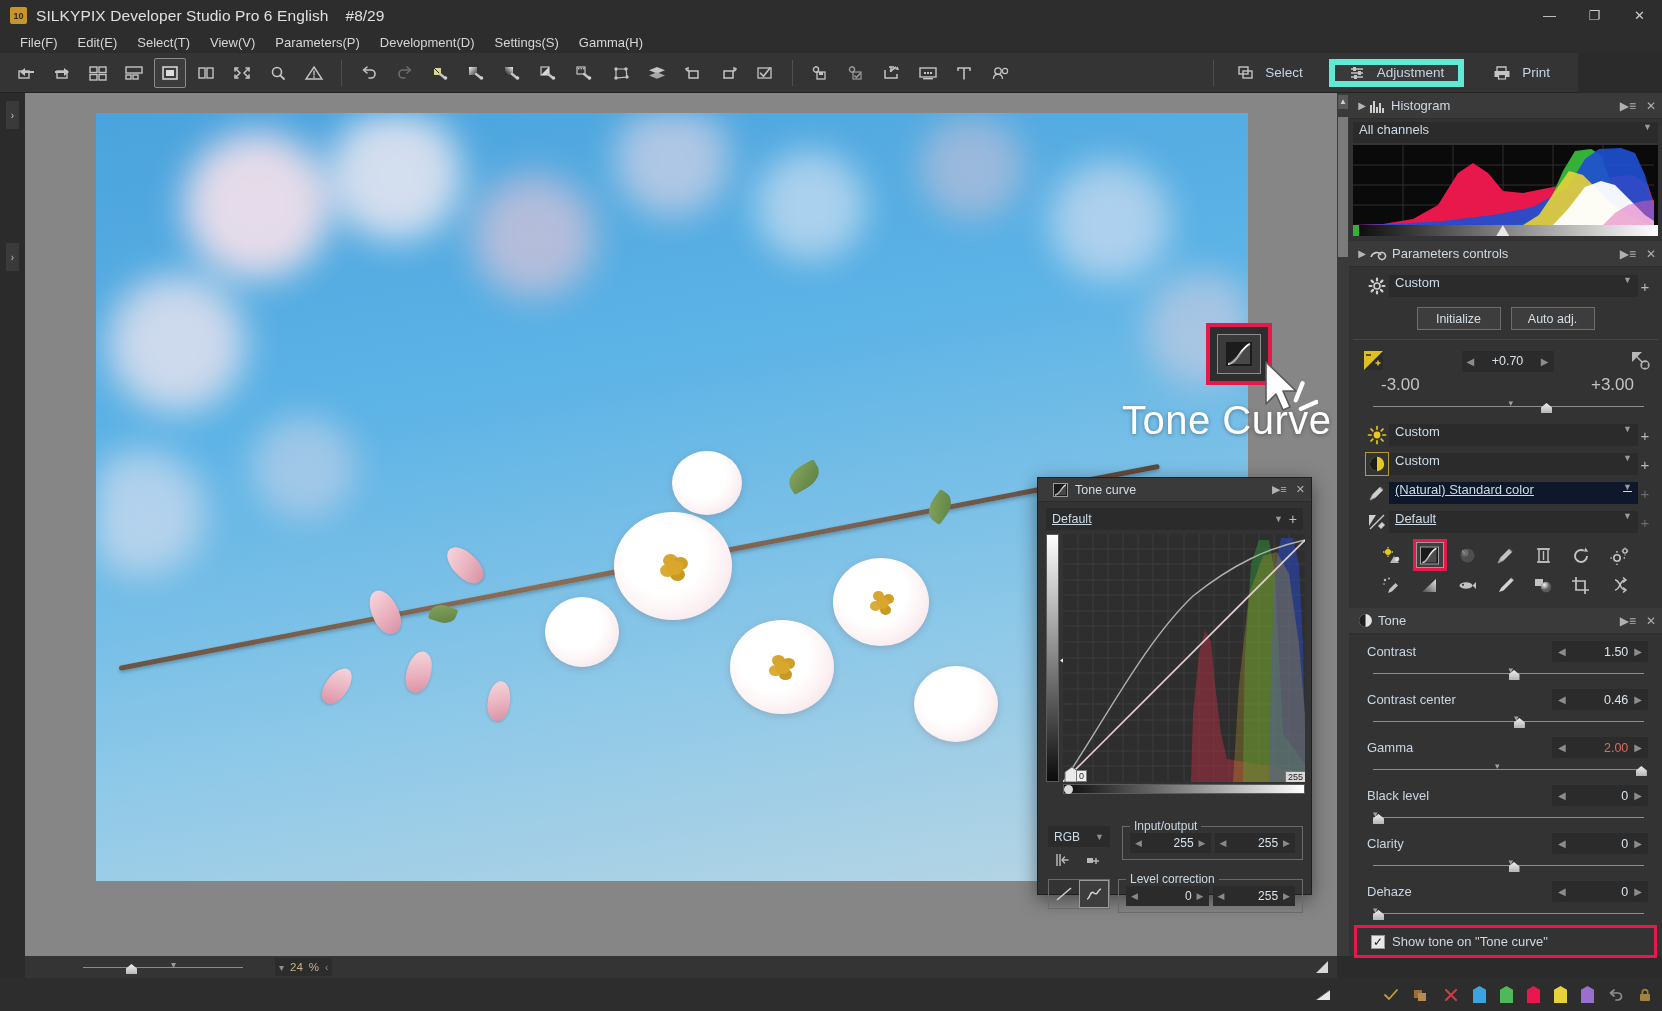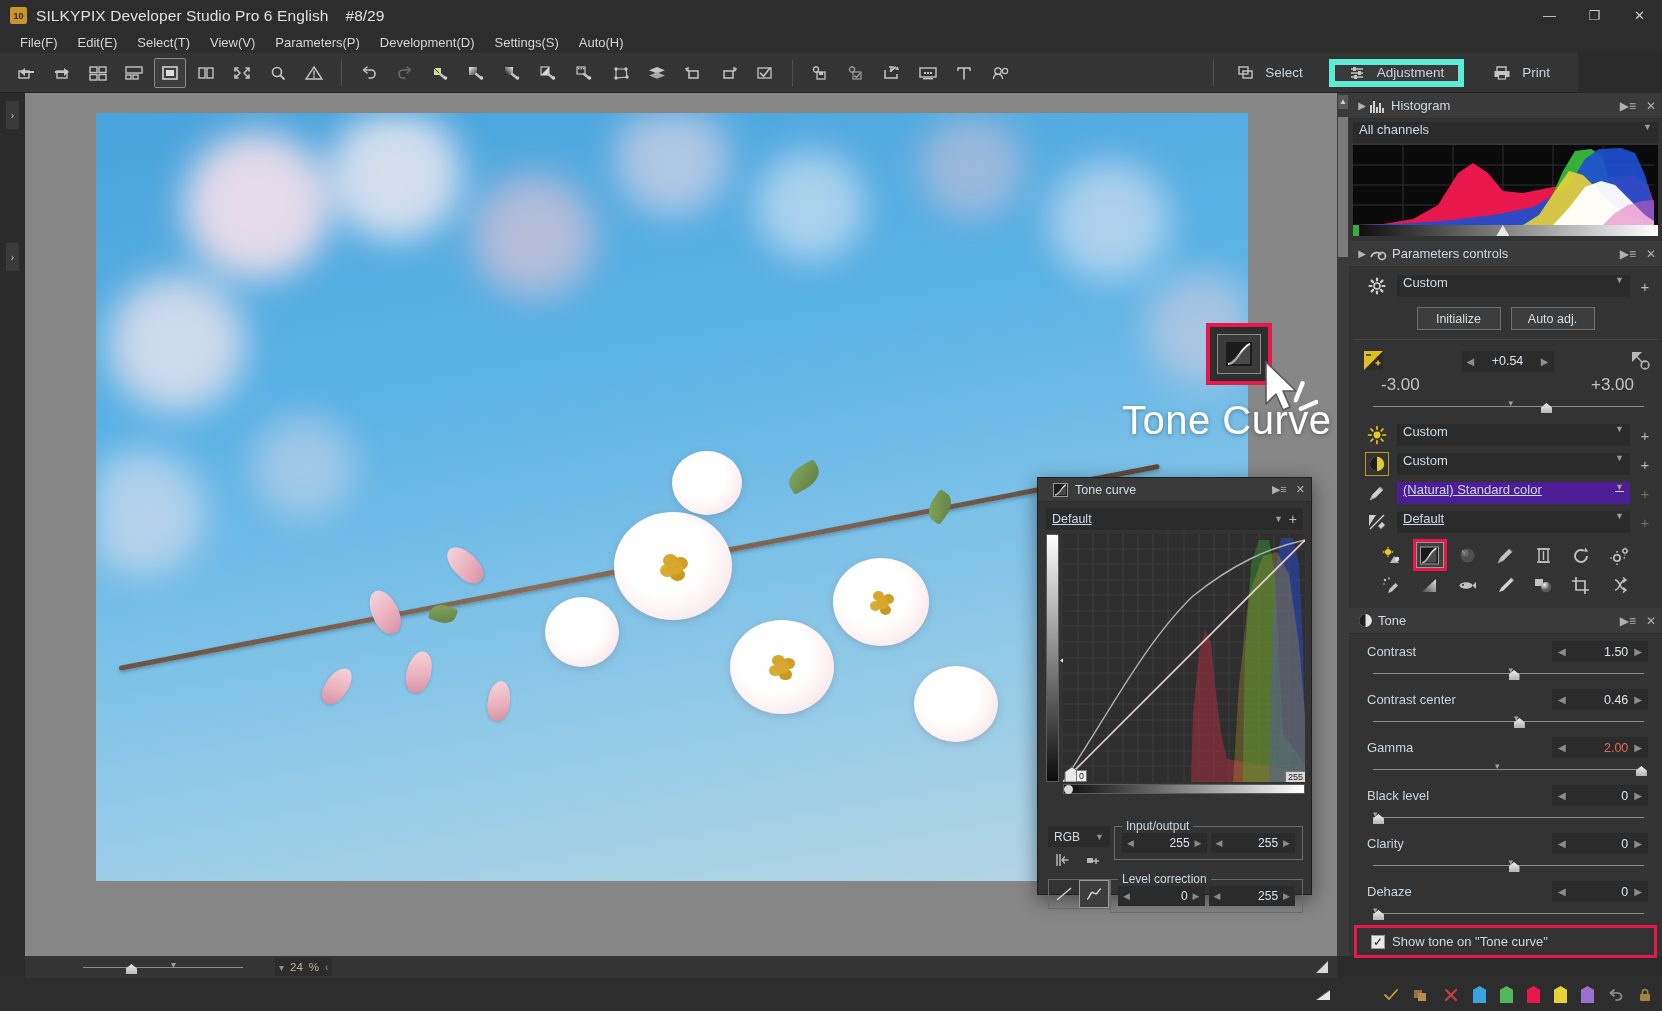"Auto(H)" div.menu-item { text: Auto -> Gamma }
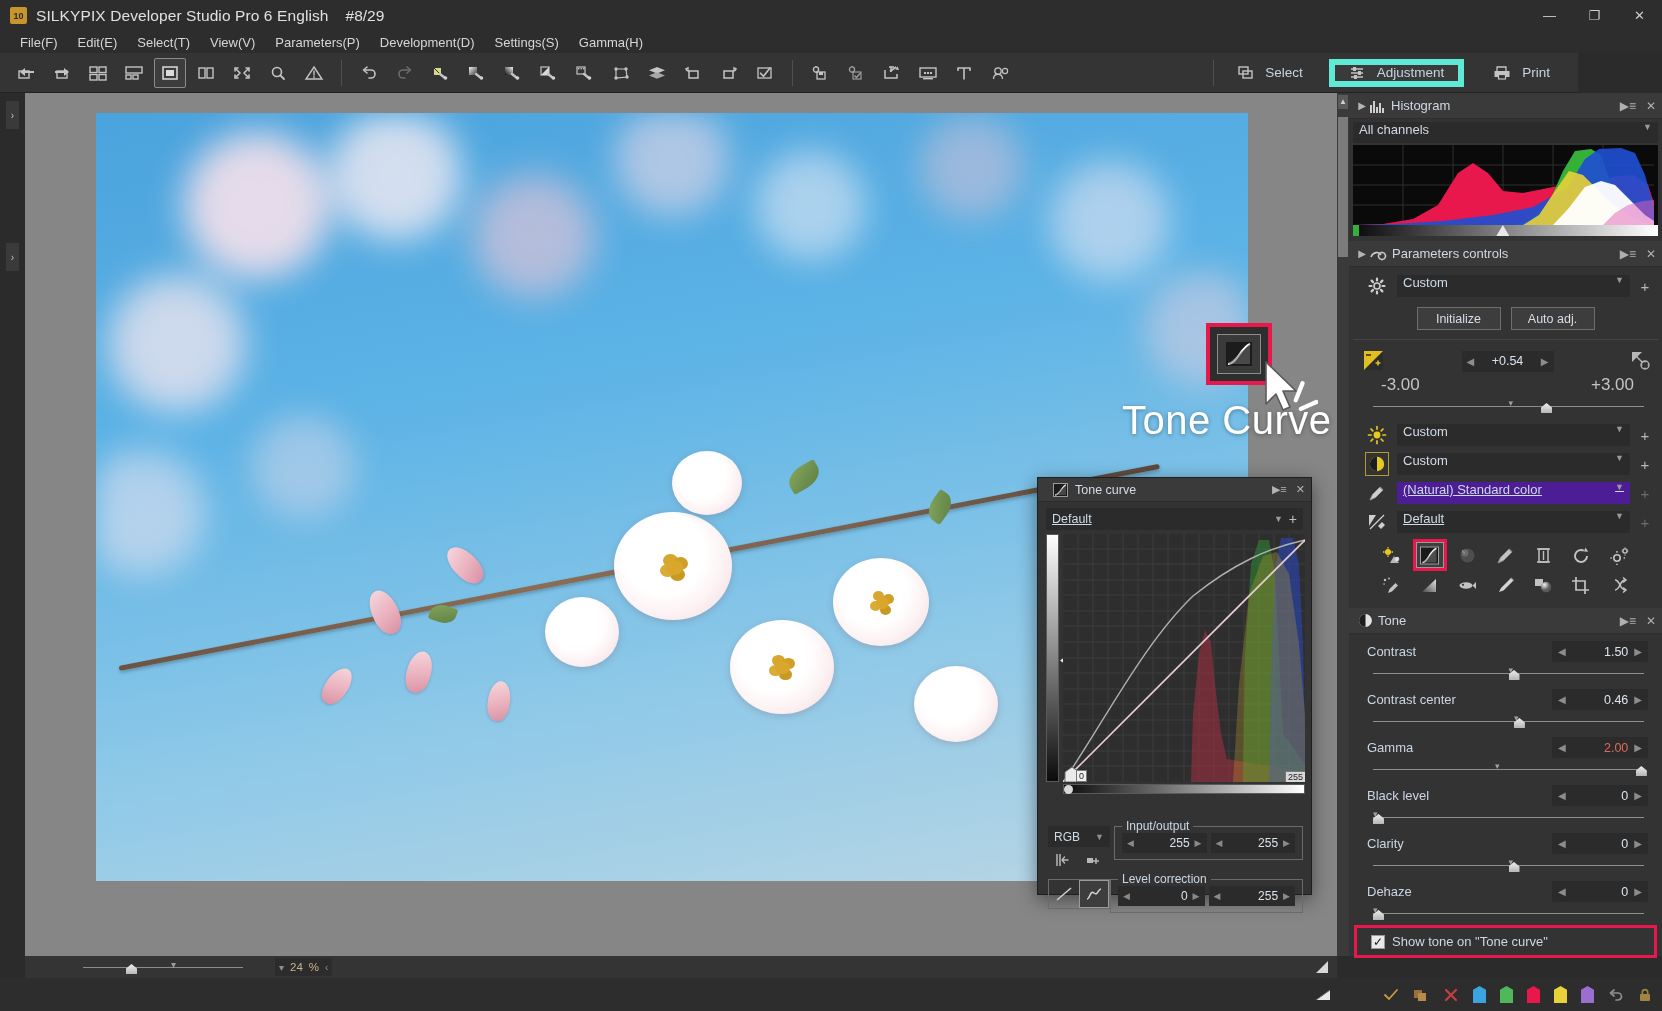"Custom" .param-row { gap: 8px -> none }
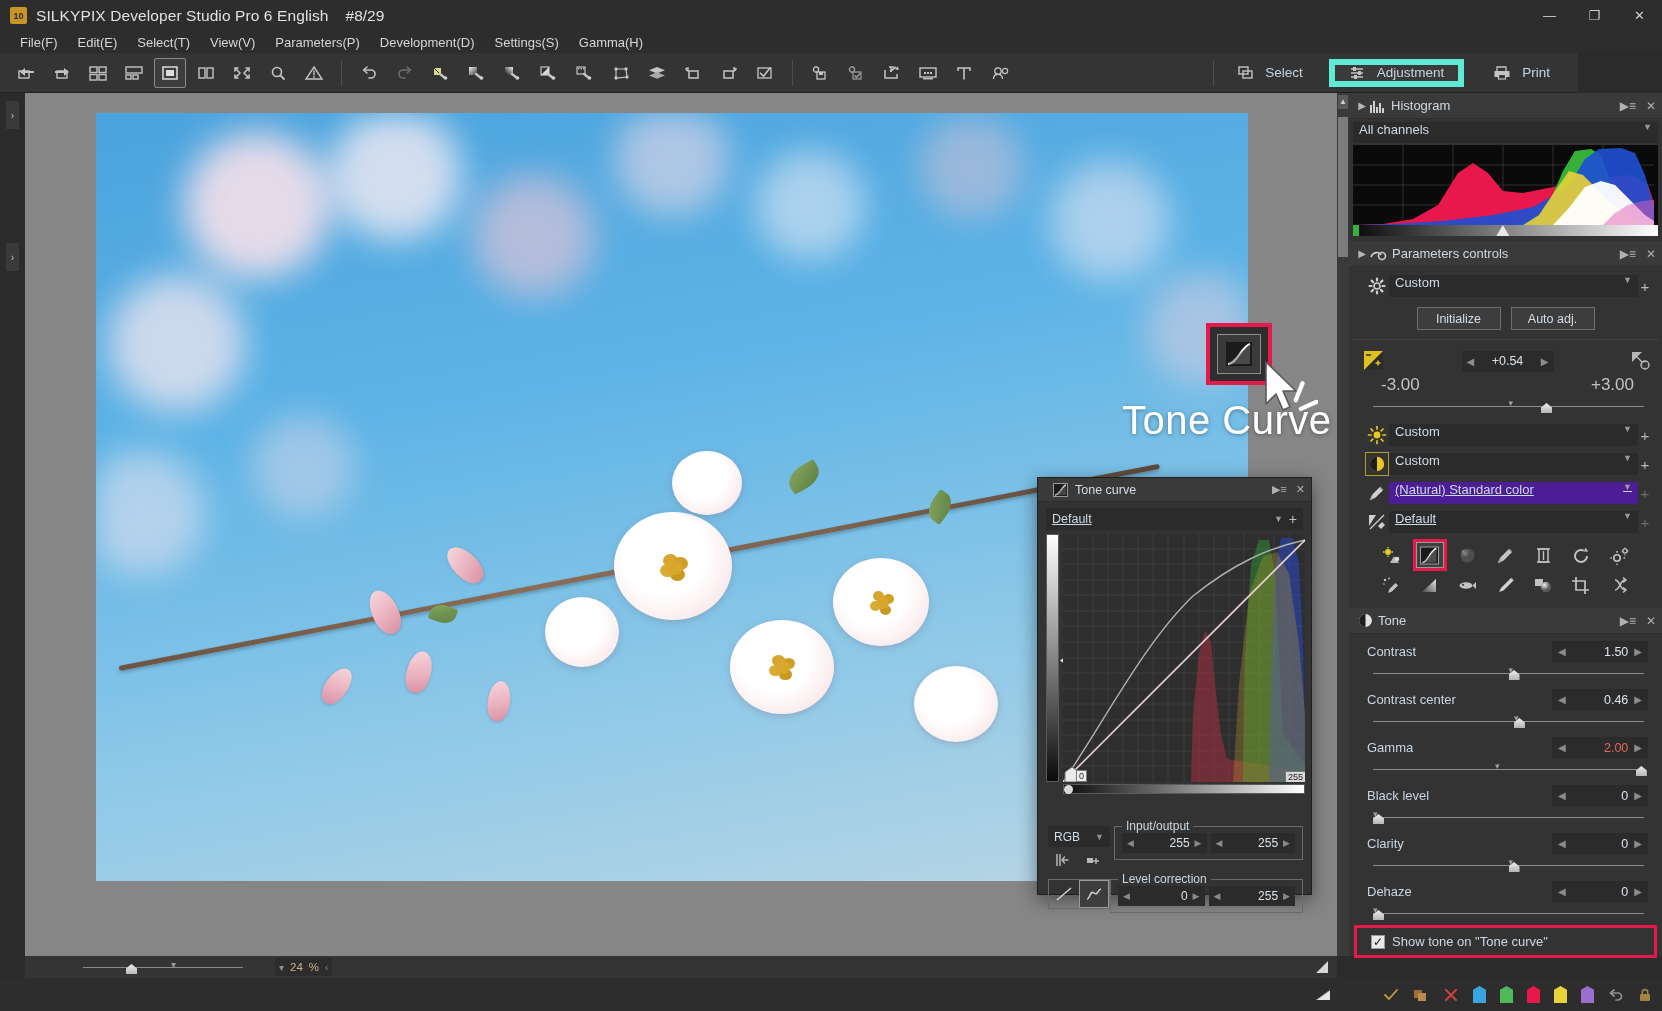"+0.54" span.v { text: +0.54 -> +0.70 }
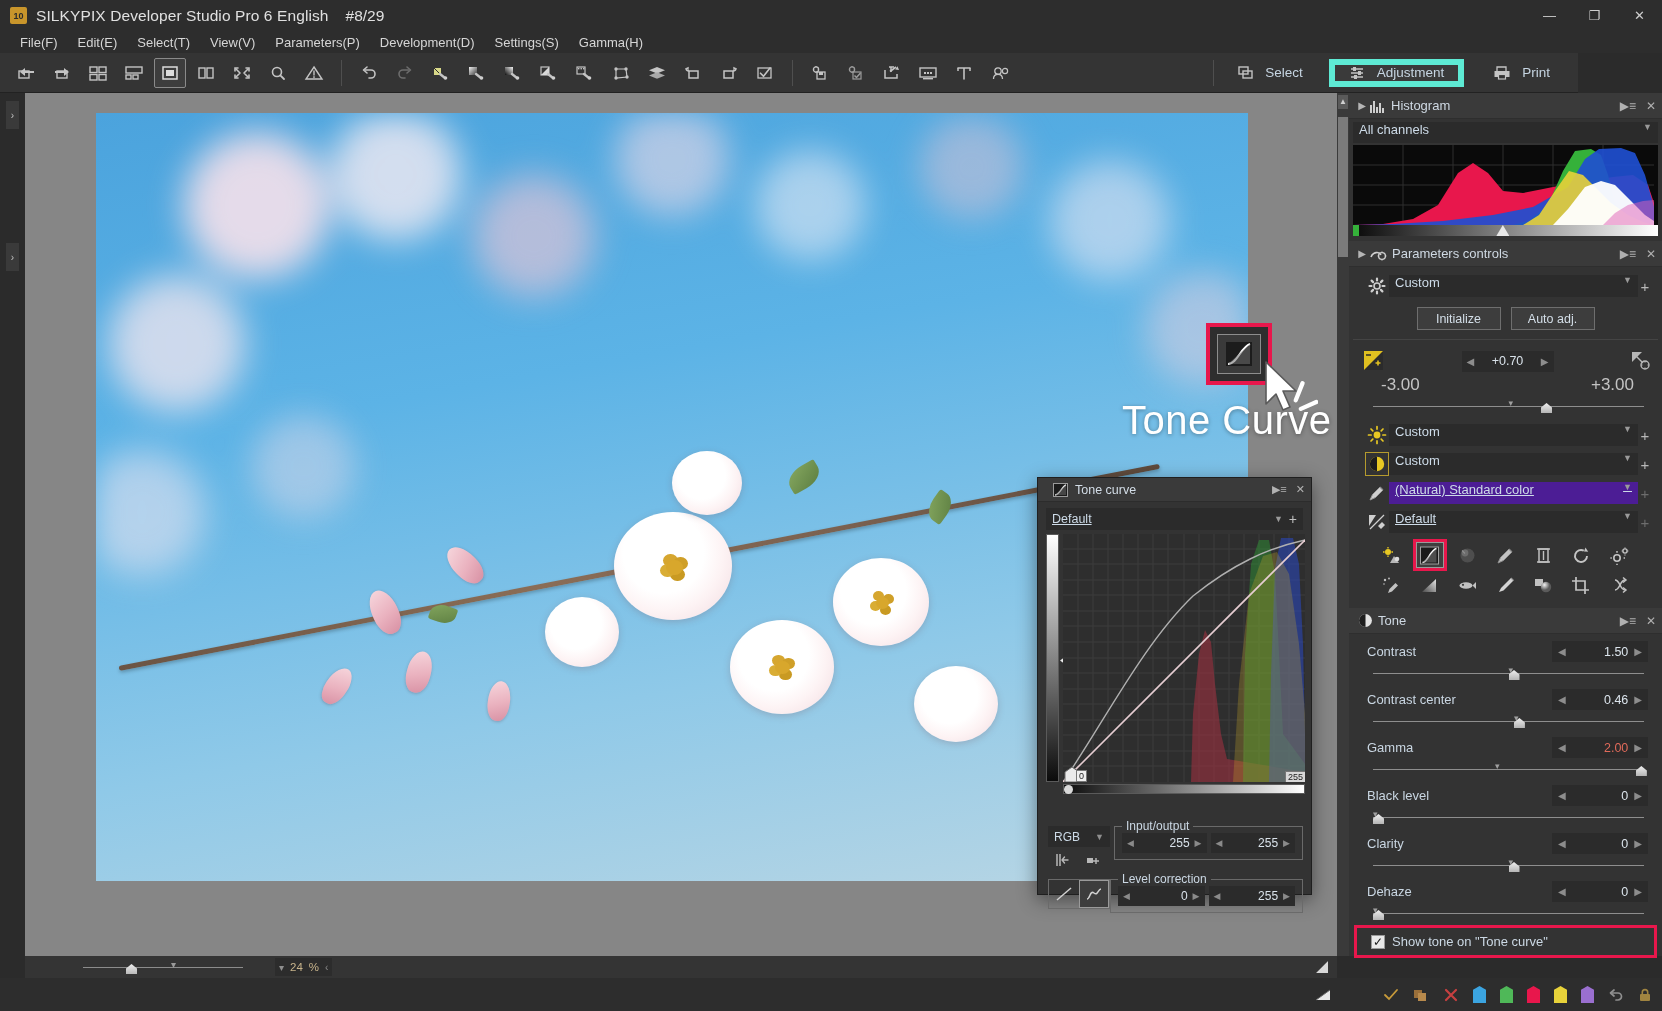"(Natural) Standard color" div.combo { background: #4c1d95 -> #0f172a }
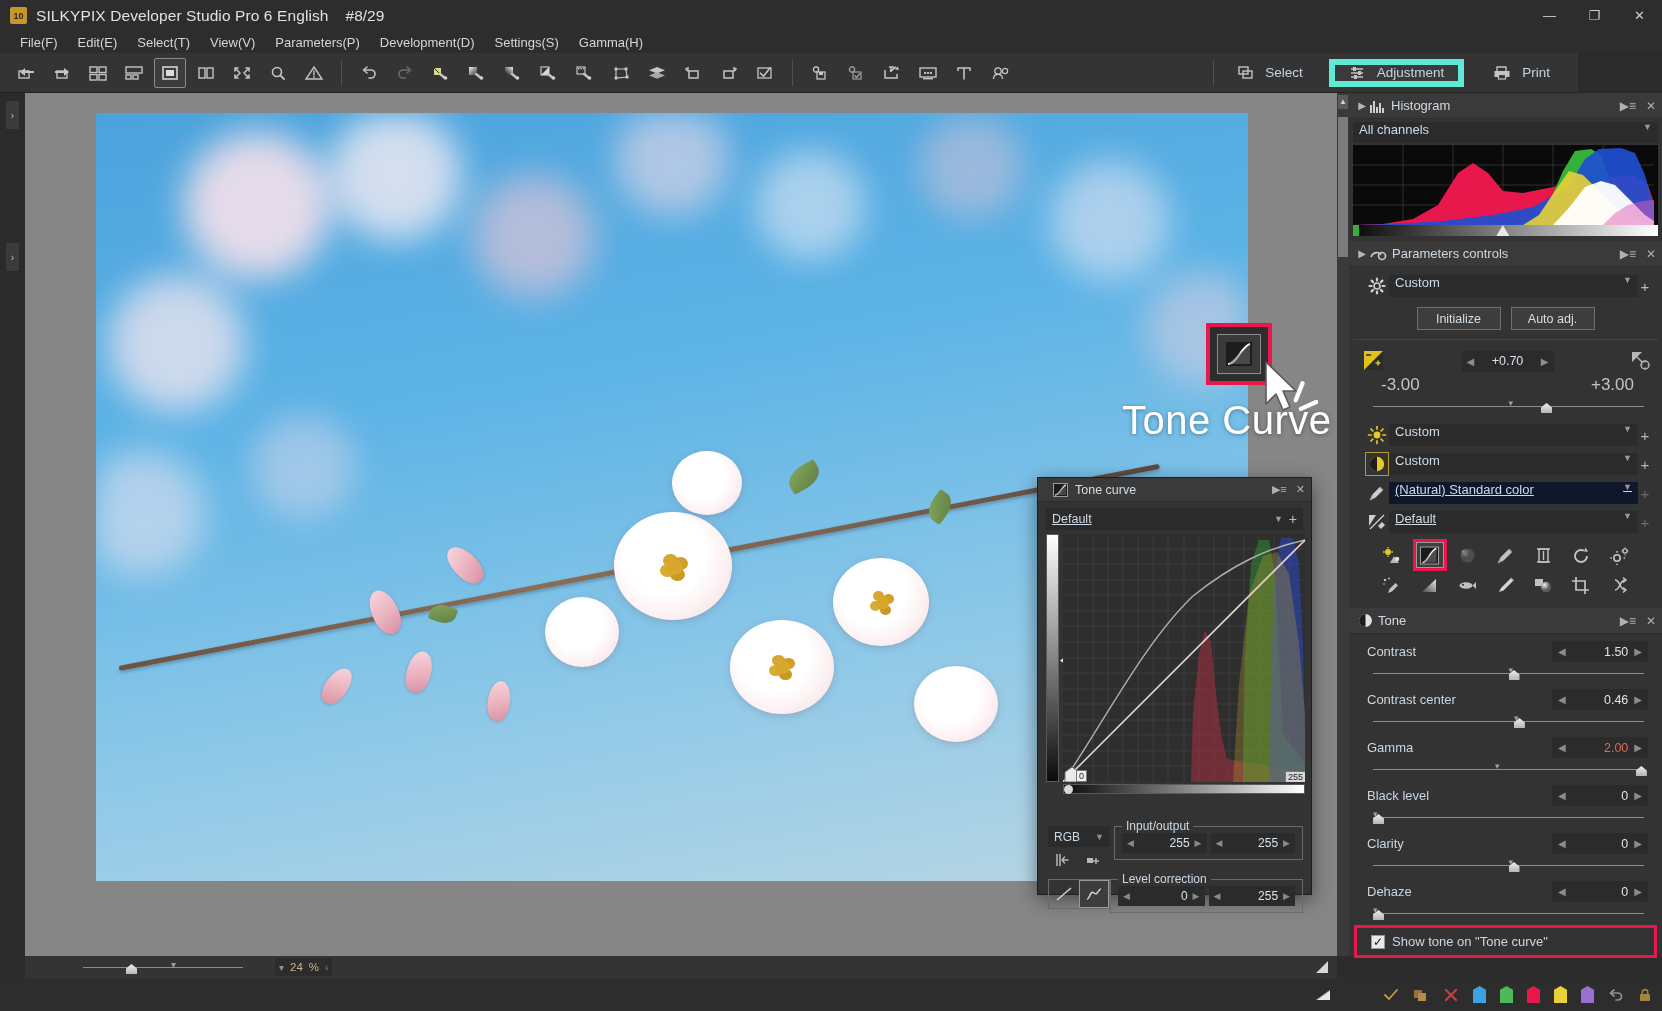"RGB" .tc-brow { gap: 0 -> 8px }
